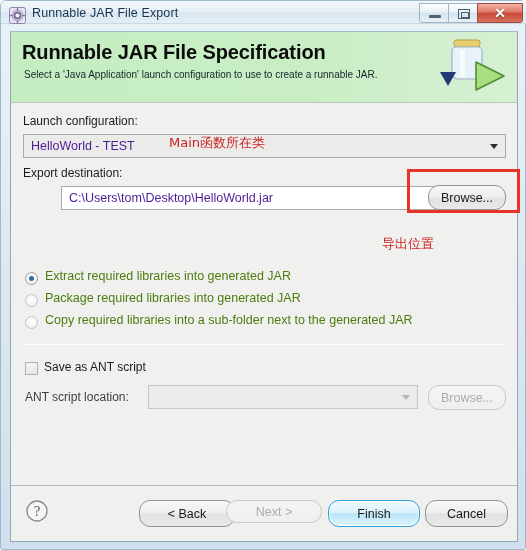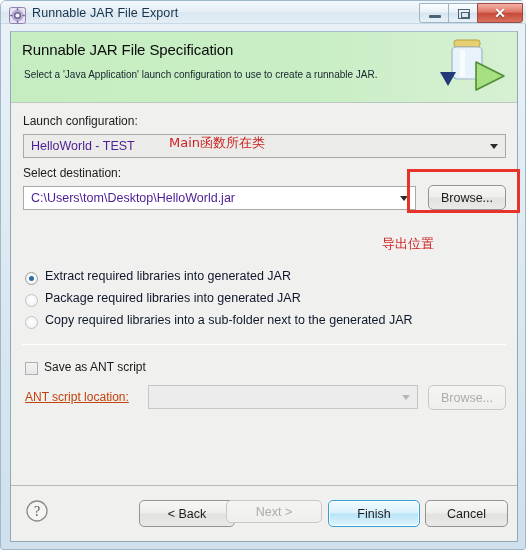"Runnable JAR File Specification" .header-title { font-size: 15px -> 20px; font-weight: normal -> bold }
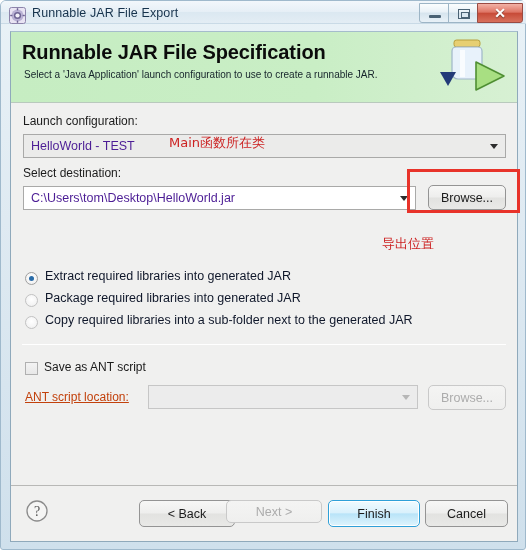"Select destination:" div.lbl { text: Select -> Export }
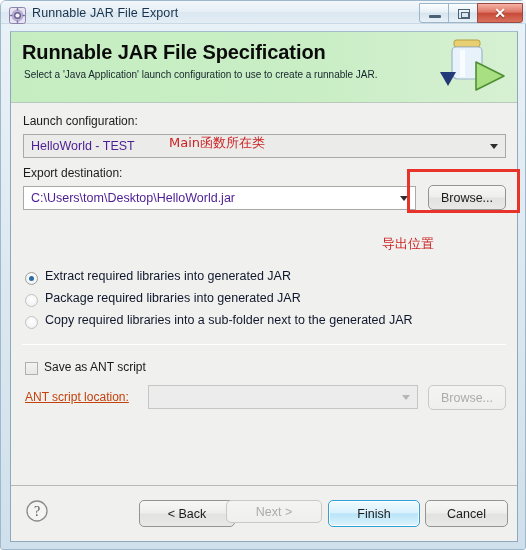"C:\Users\tom\Desktop\HelloWorld.jar" .combo.white { margin-left: none -> 38px }
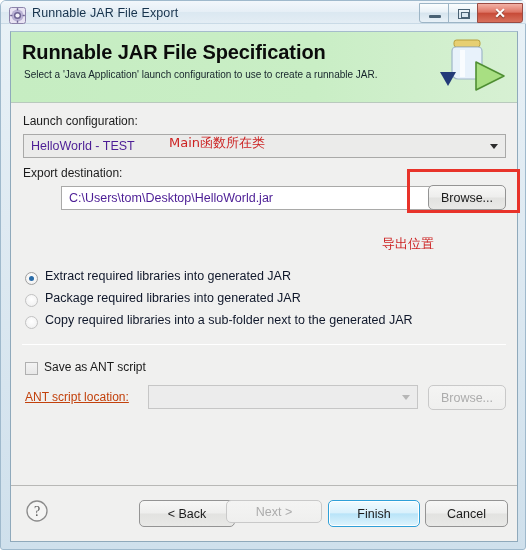"Browse..." .btn { border-radius: 5px -> 11px }
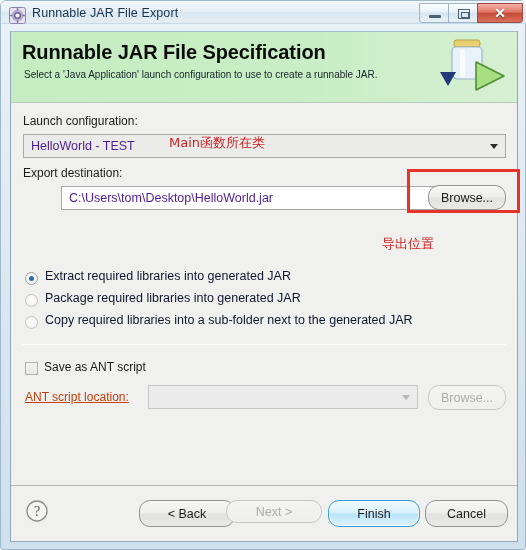"Extract required libraries into" .radio-lbl { color: #0f172a -> #4d7c0f }
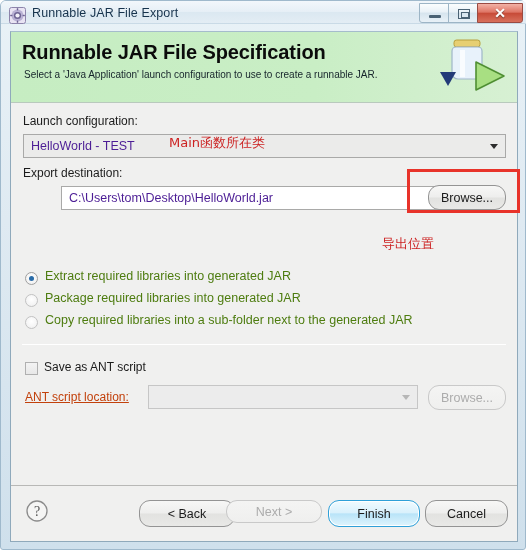"ANT script location:" .lbl.disabled { color: #c2410c -> #404040; text-decoration: underline -> none }
